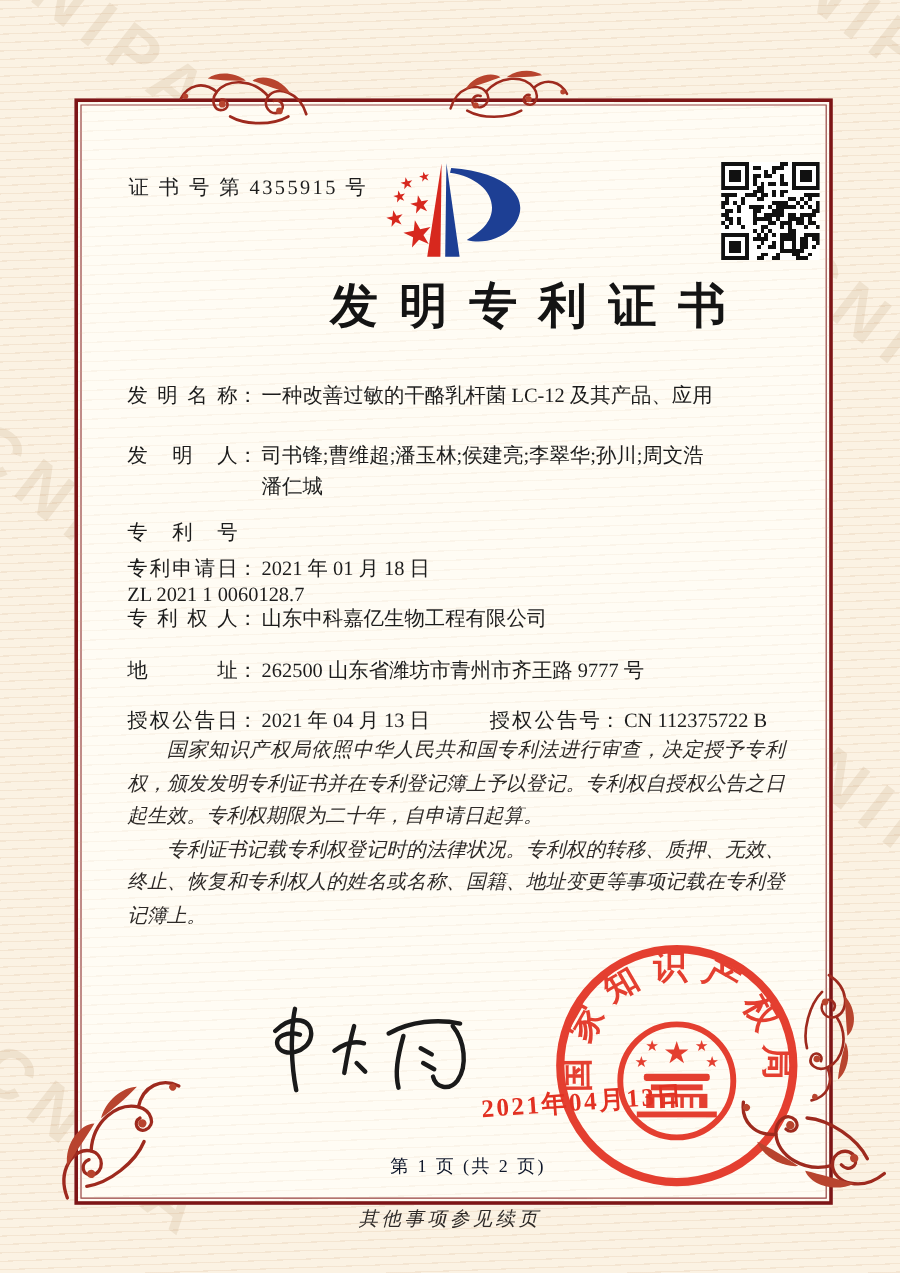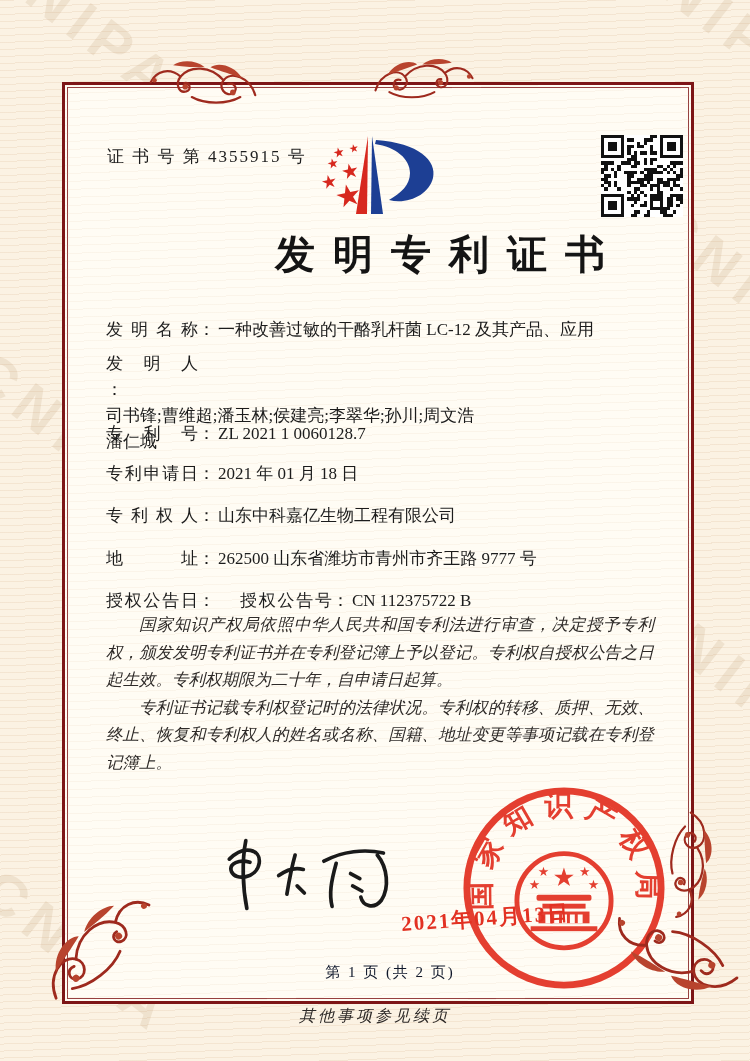"发明人" div.frow { flex-direction: column -> none; top: 266px -> 282px }
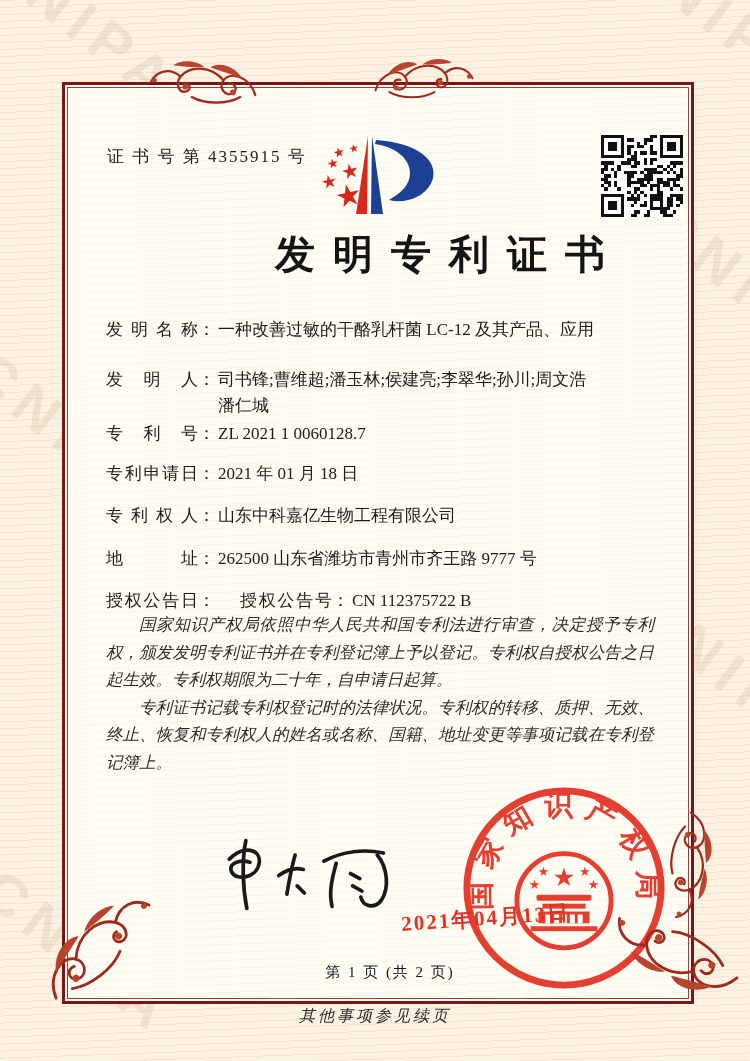"专利号" div.frow { flex-direction: none -> column; top: 336px -> 346px }
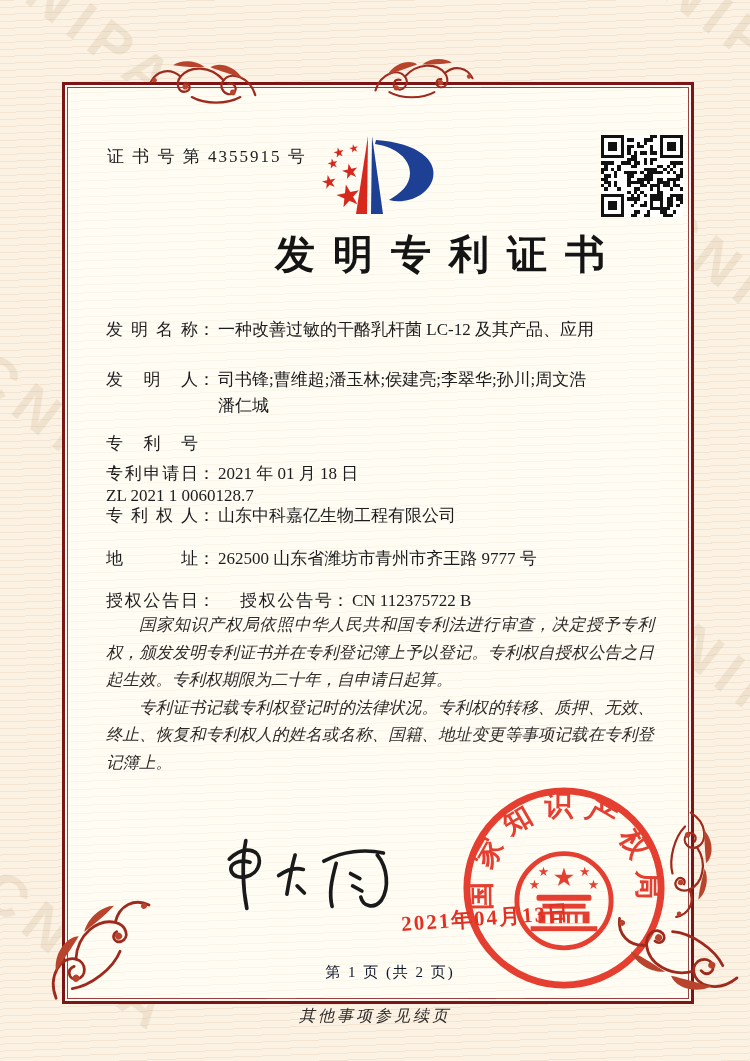"2021 年 04 月 13" span.fvalue { html: none -> <span>2021 年 04 月 13 日</span> }
